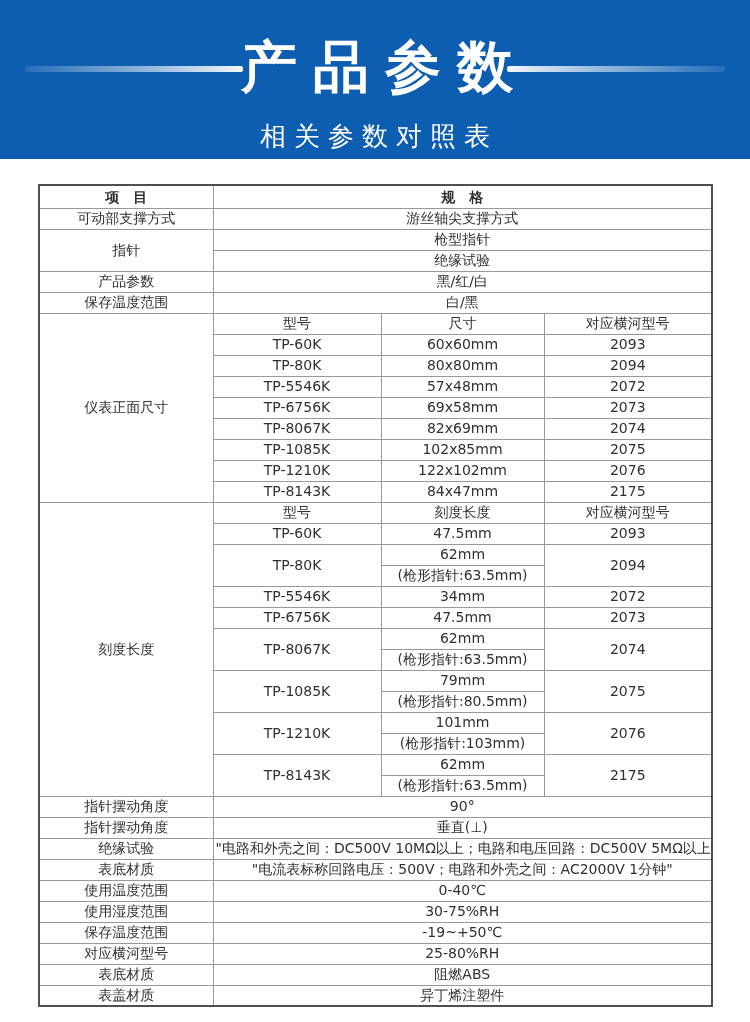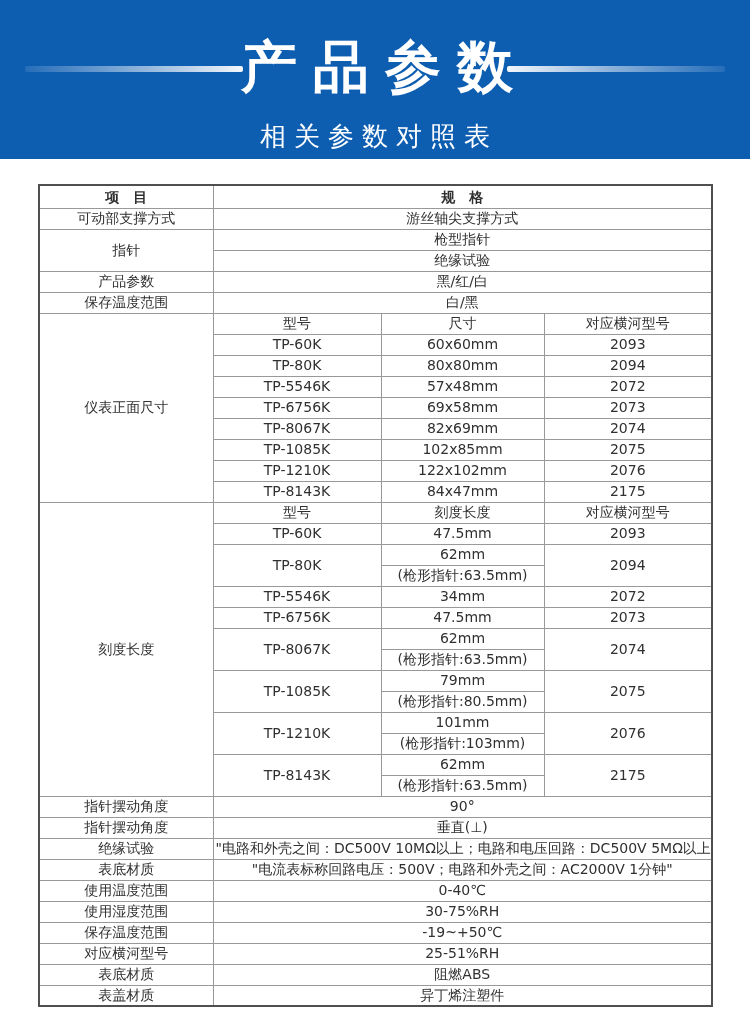"25-51%RH" td.g { text: 25-51%RH -> 25-80%RH }
